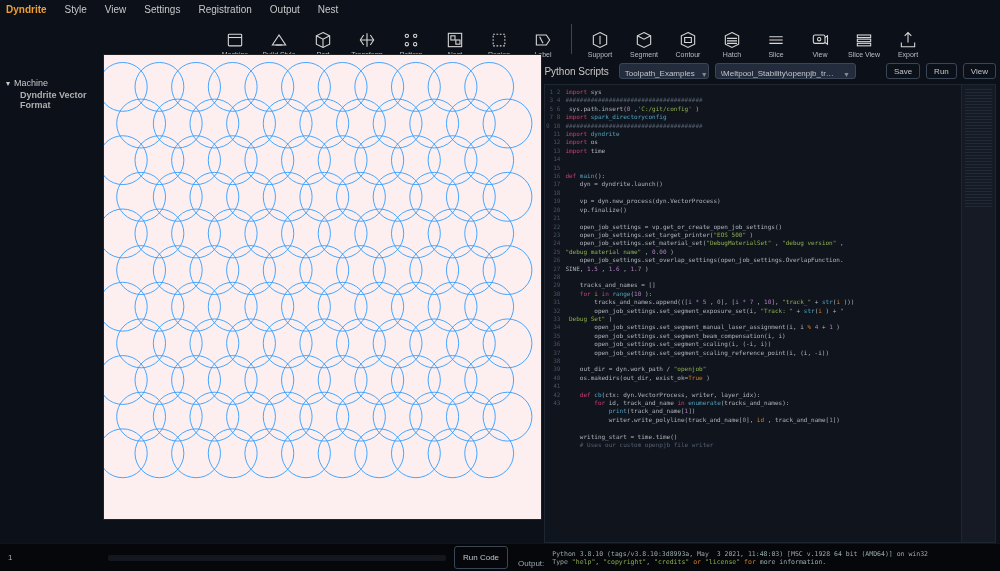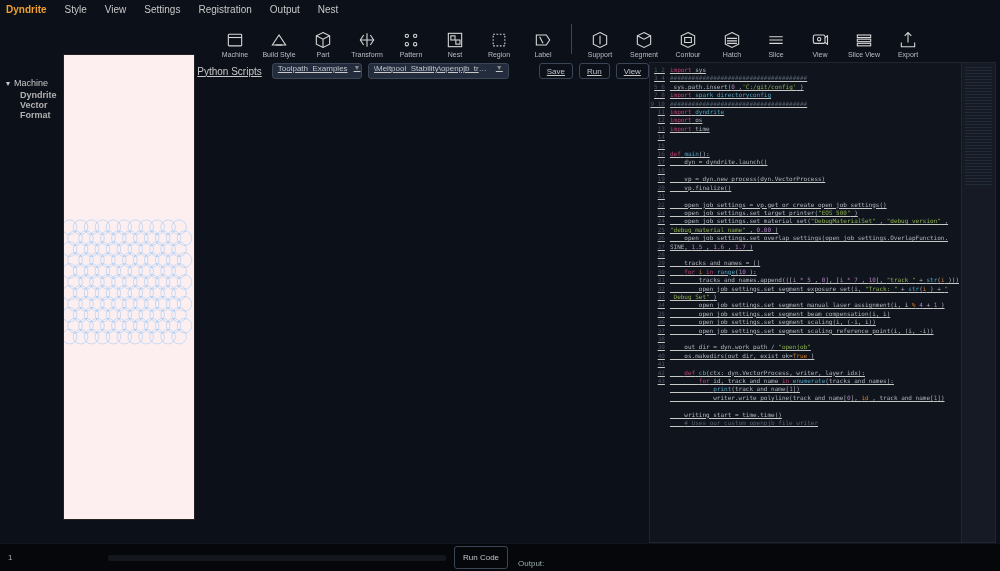"Python Scripts" .right { flex-direction: row -> column; text-decoration: underline -> none }
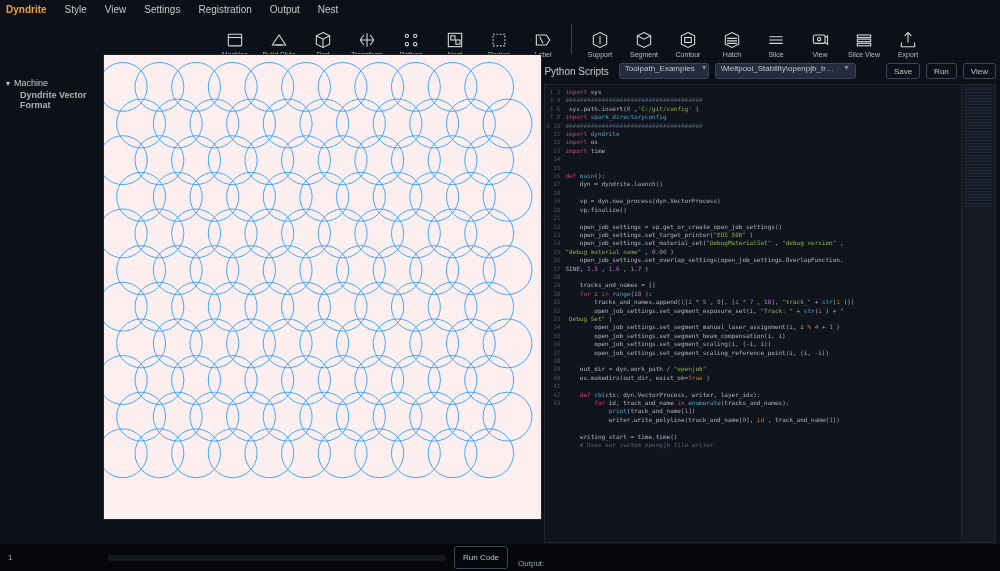"Toolpath_Examples" .dd { align-items: flex-start -> flex-end }
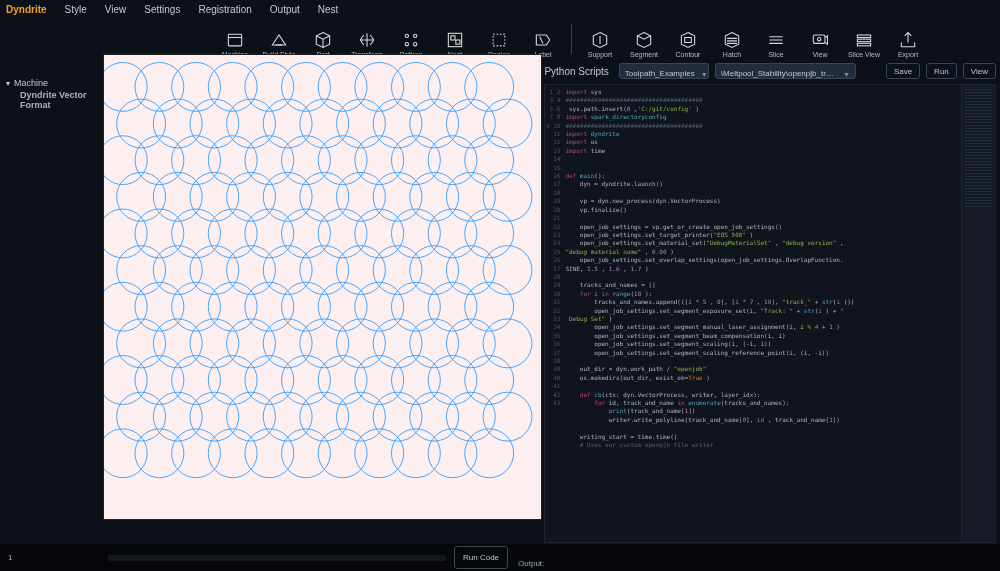"Python 3.8.10 (tags/v3.8.10:3d8993a, May" div.console { html: none -> <div>Python 3.8.10 (tags/v3.8.10:3d8993a, May 3 2021, 11:48:03) [MSC v.1928 64 bit (AMD64)] on win32 Type <span>"help"</span>, <span>"copyright"</span>, <span>"credits"</span><span> or </span><span>"license"</span><span> for </span>more information.</div> }
